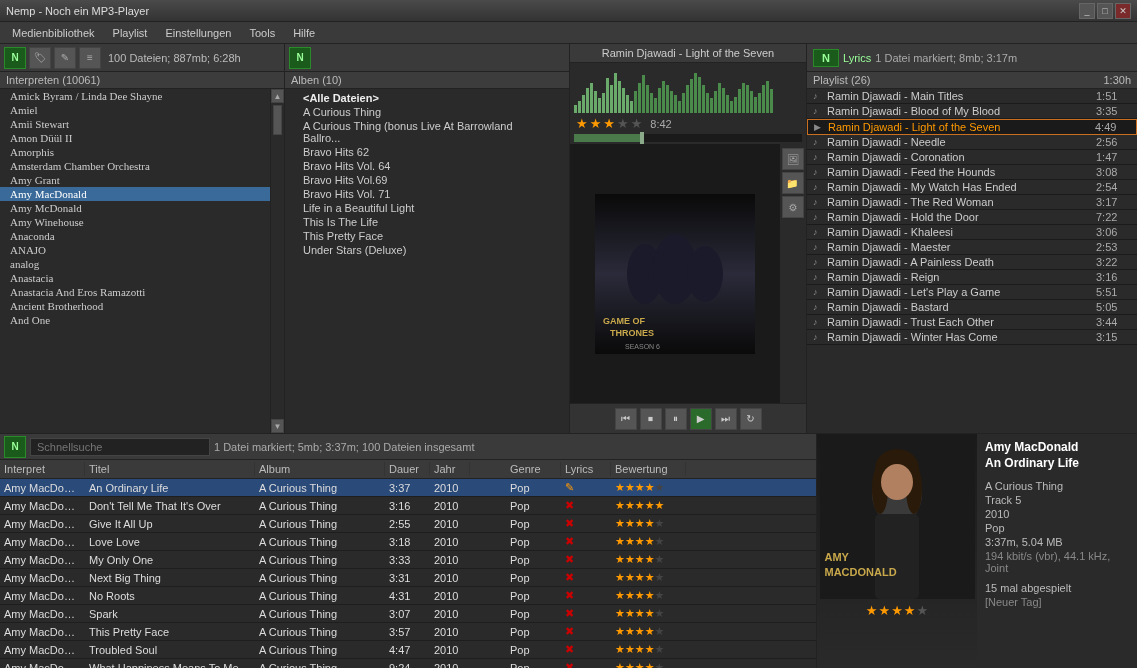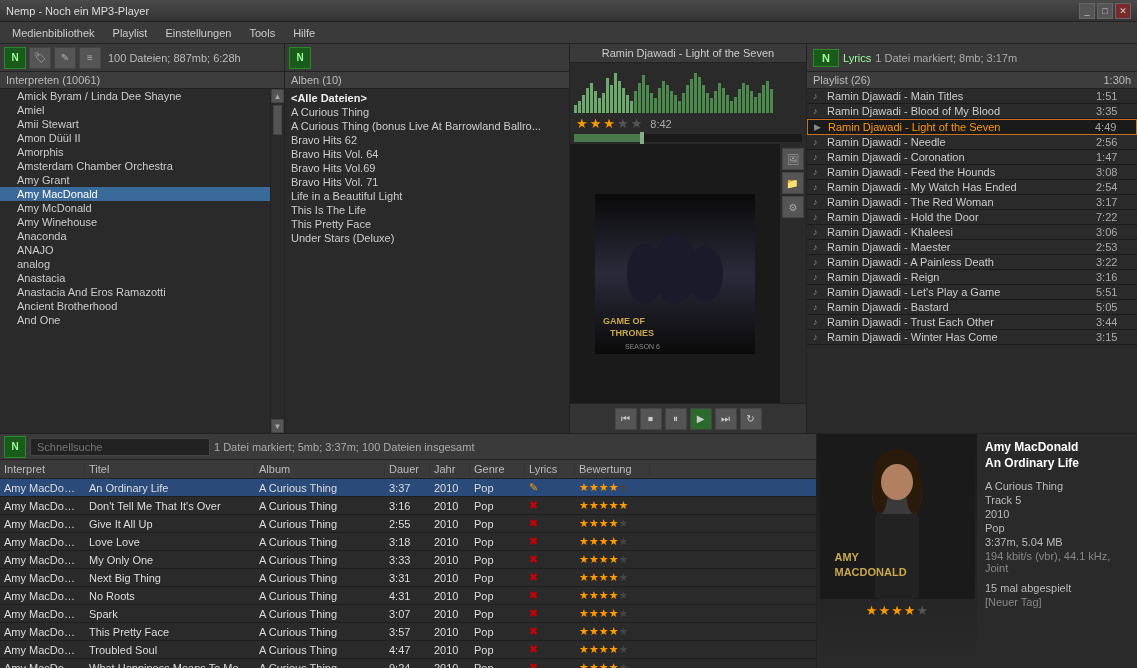"Amick Byram / Linda Dee" .artists-list li { font-family: none -> Liberation Serif, serif; padding: 1px 17px -> 1px 10px }
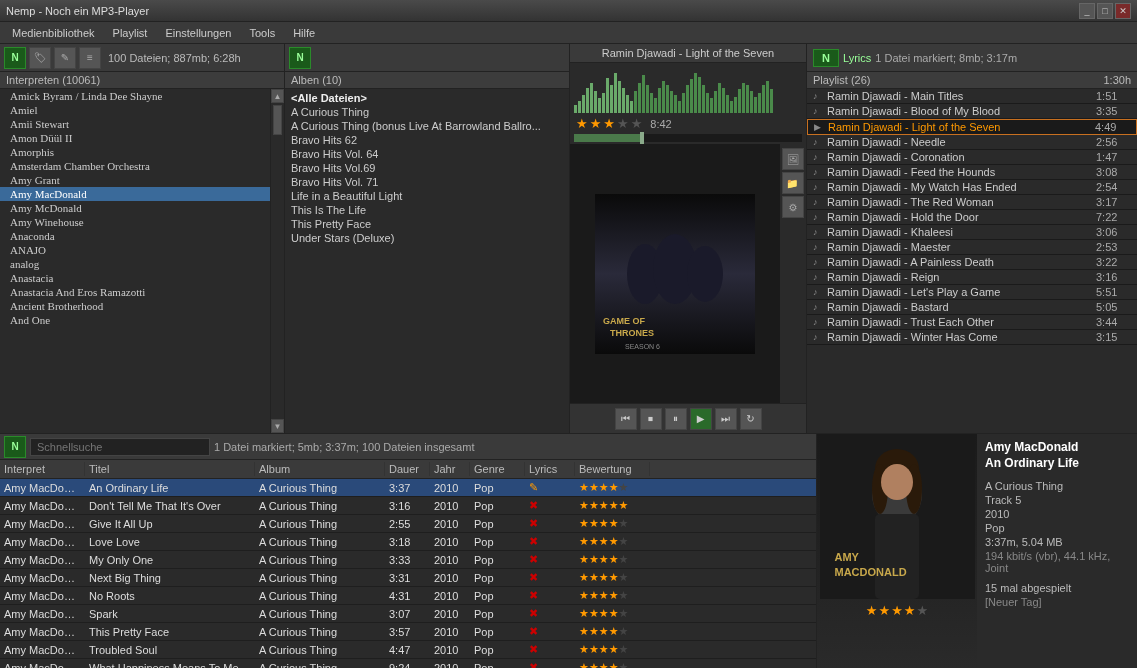"<Alle Dateien>" .albums-list li { padding: 1px 6px -> 1px 18px }
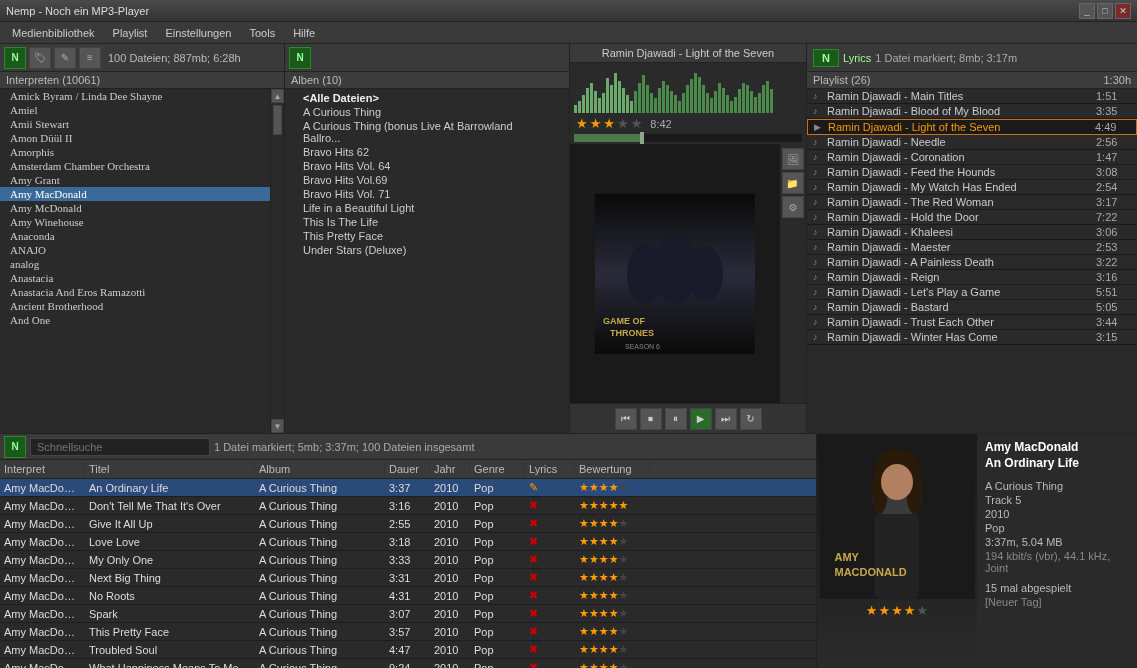"Genre" .col-genre { margin-left: none -> 36px }
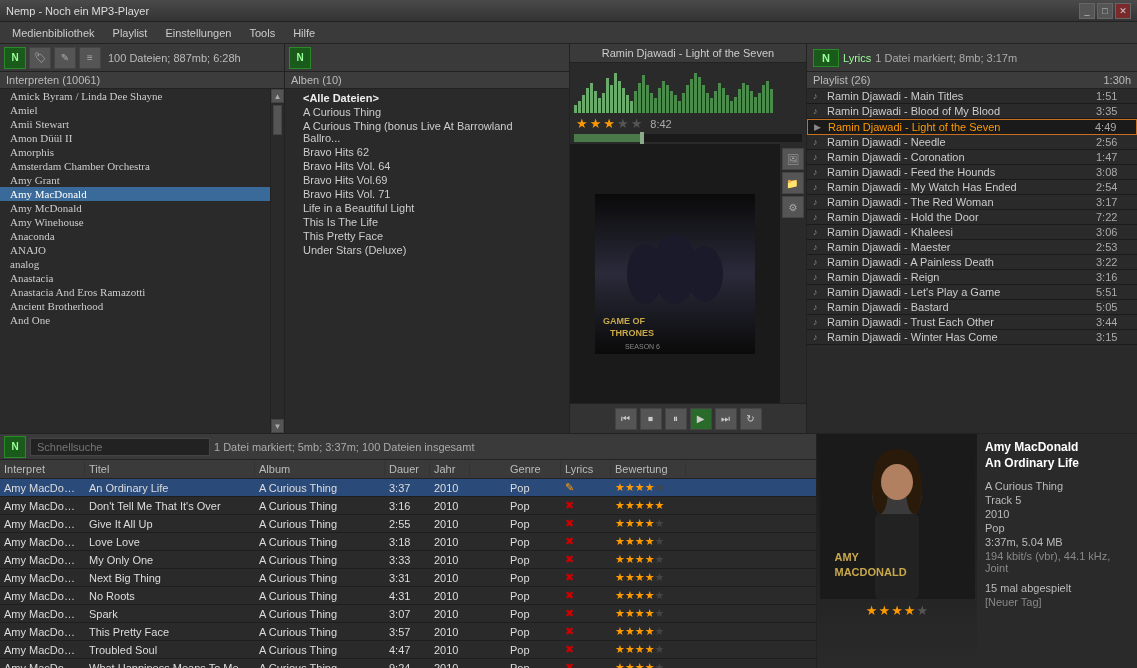"AMY" .amy-text { left: 15px -> 5px }
